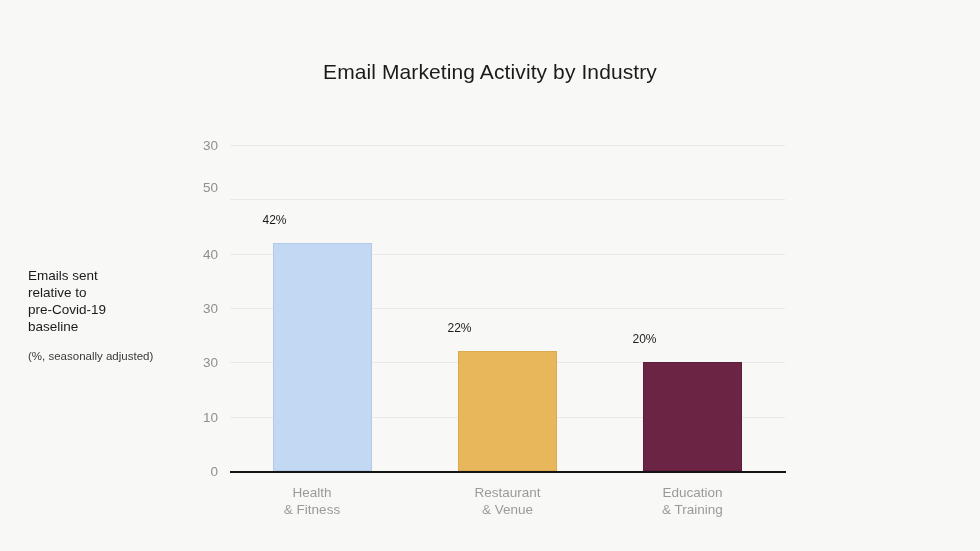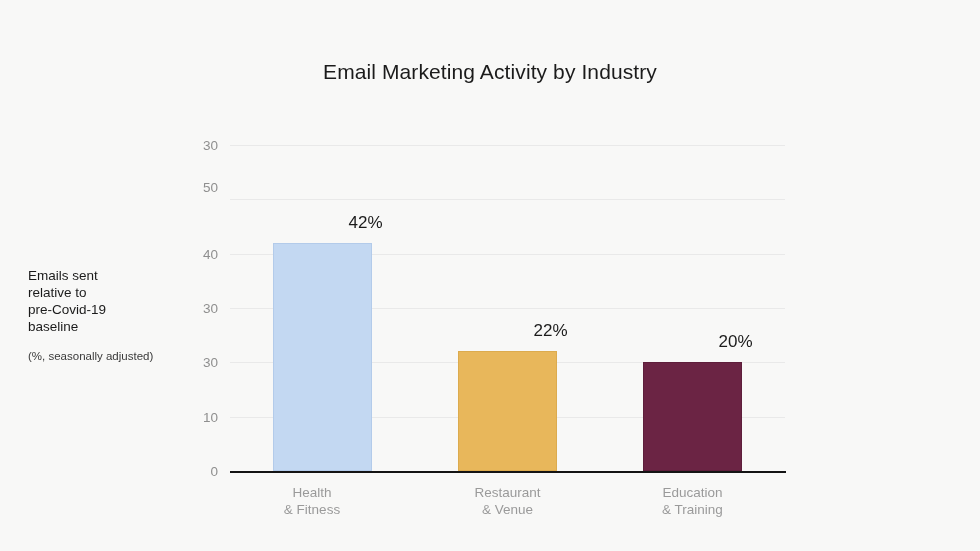"42%" .bar-value { font-size: 17px -> 12px; text-align: right -> left }
